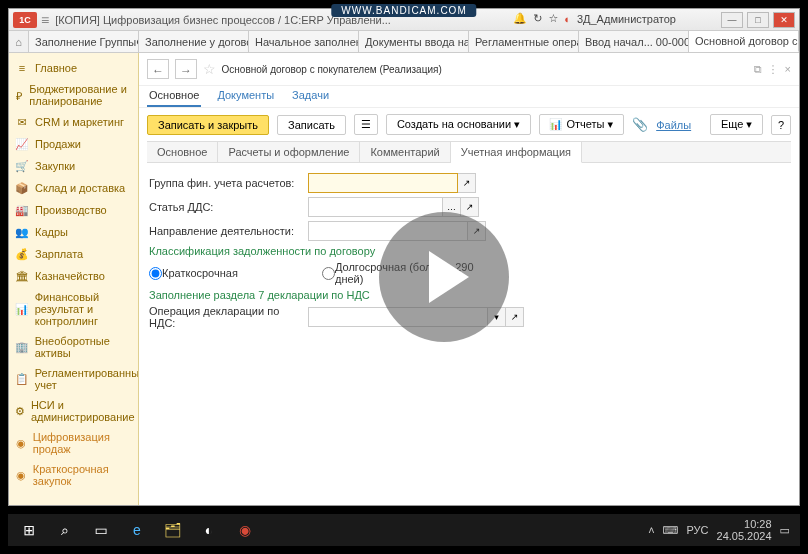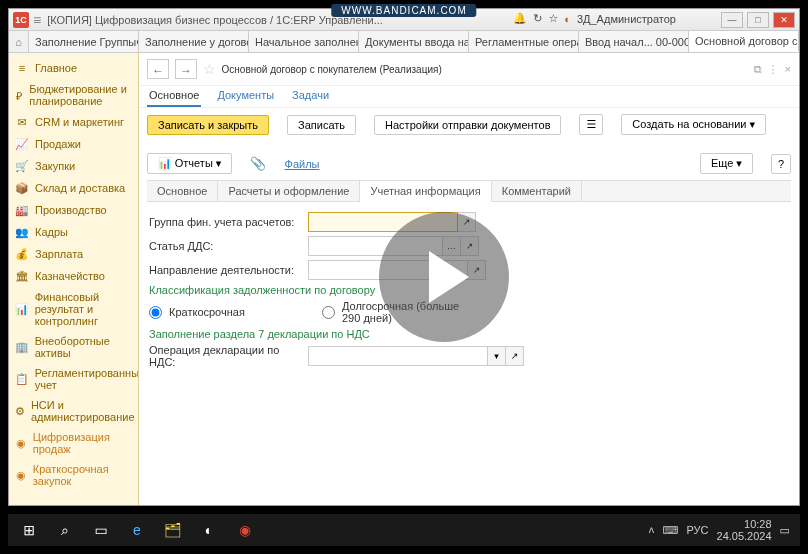"1C" .titlebar .app-icon { width: 16px -> 24px }
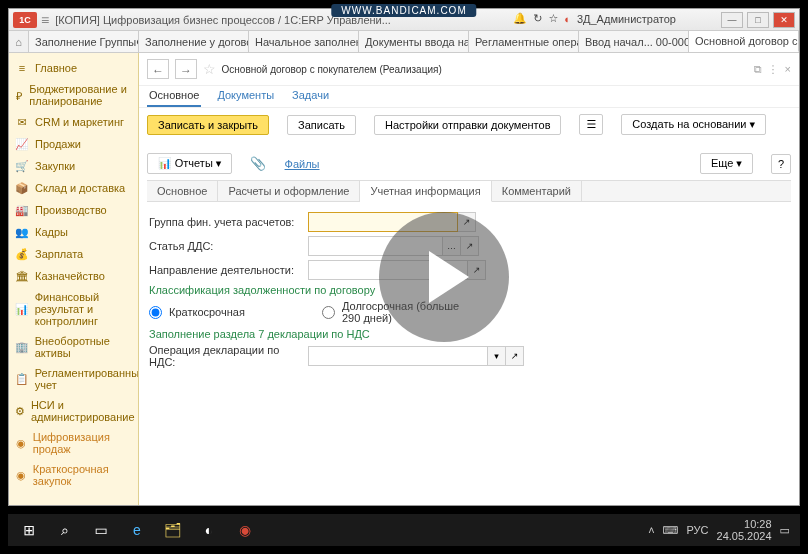"Записать и закрыть" .toolbar { gap: 18px -> 8px }
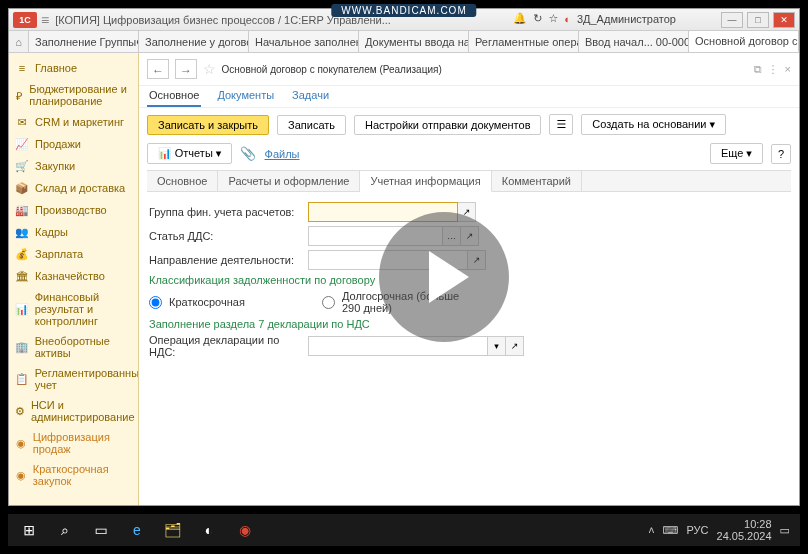"Настройки отправки документов" button.btn { html: <button>Настройки отправки документов</button> -> none }
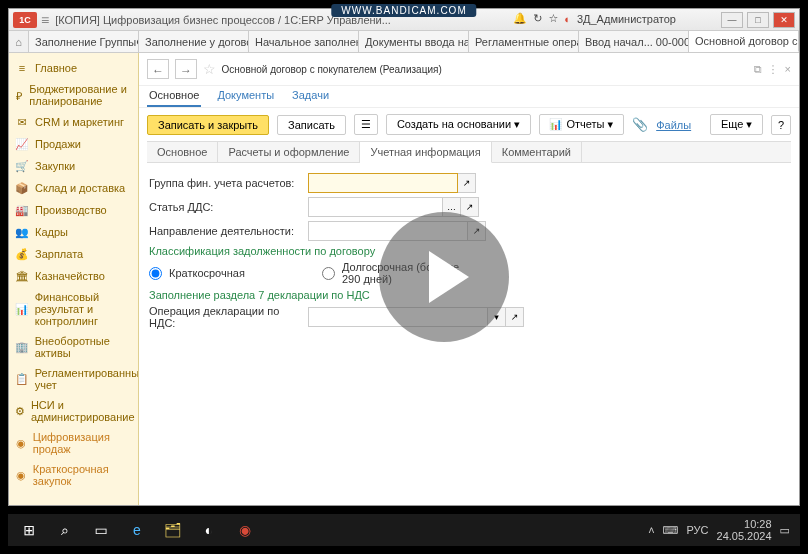"Учетная информация" div.sectab { order: before "Комментарий" -> after "Комментарий" }
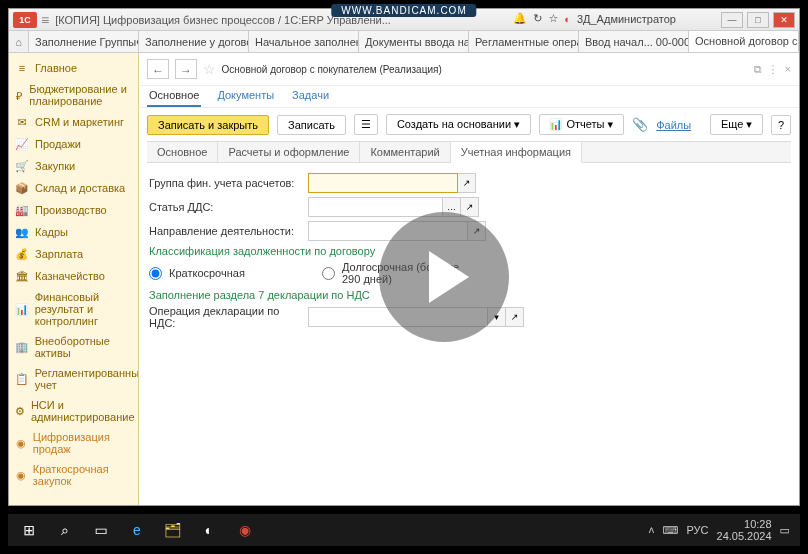"Краткосрочная" .frow .radio { gap: 7px -> 0 }
